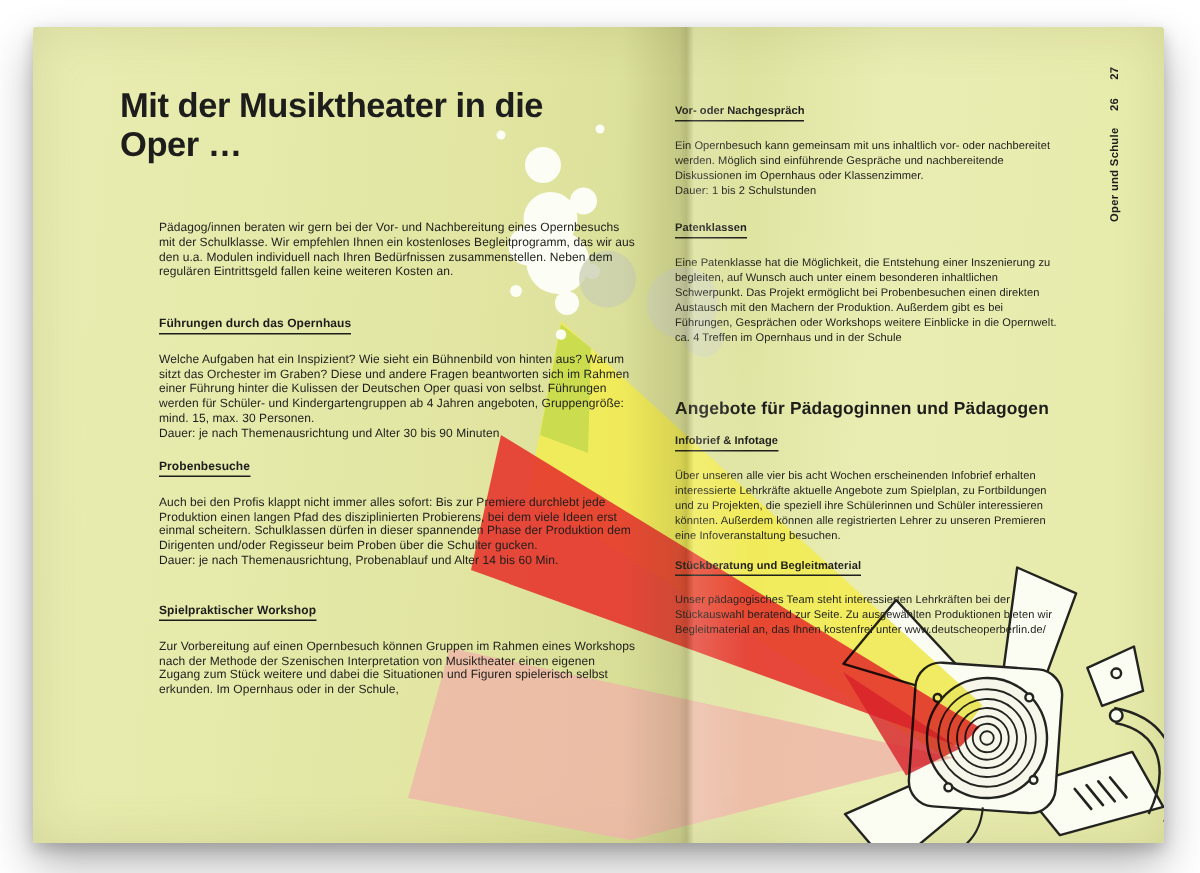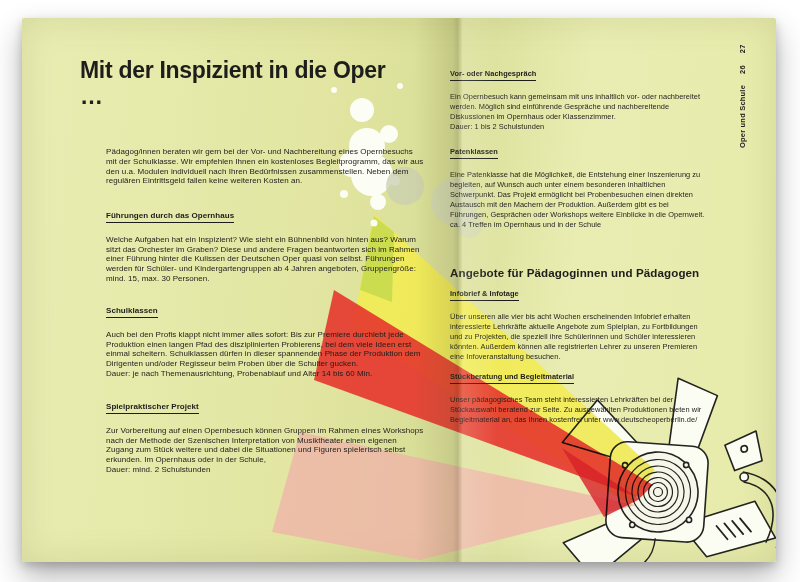"Mit der Inspizient in die" h1.block { text: Inspizient -> Musiktheater }
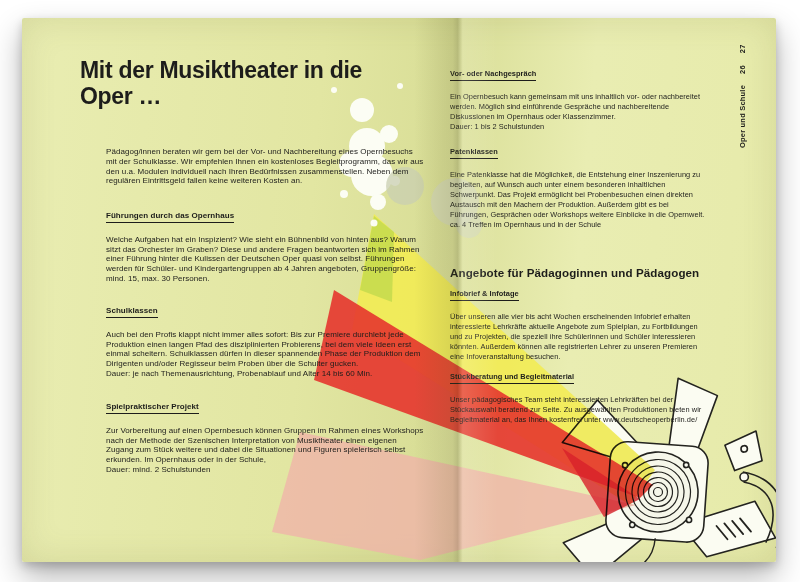"Dauer: je nach Themenausrichtung und" div { html: none -> <div>Dauer: je nach Themenausrichtung und Alter 30 bis 90 Minuten</div> }
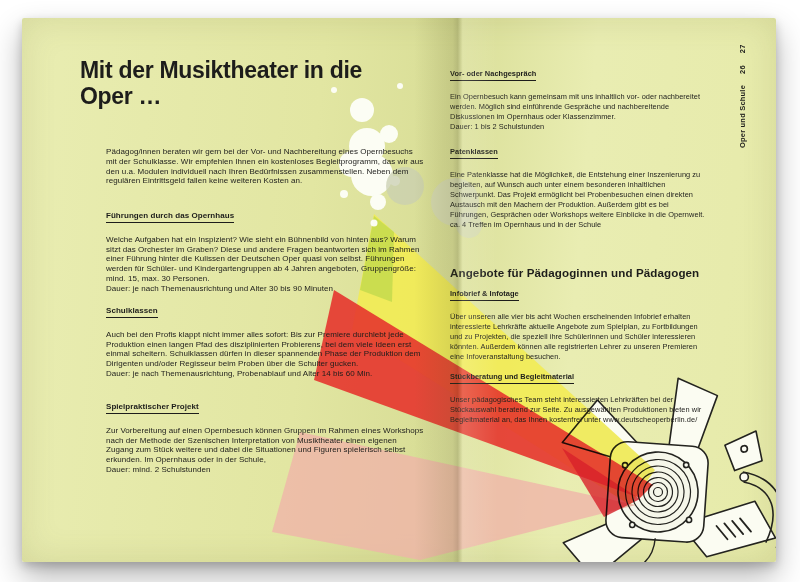"Schulklassen" span.sec-head { text: Schulklassen -> Probenbesuche }
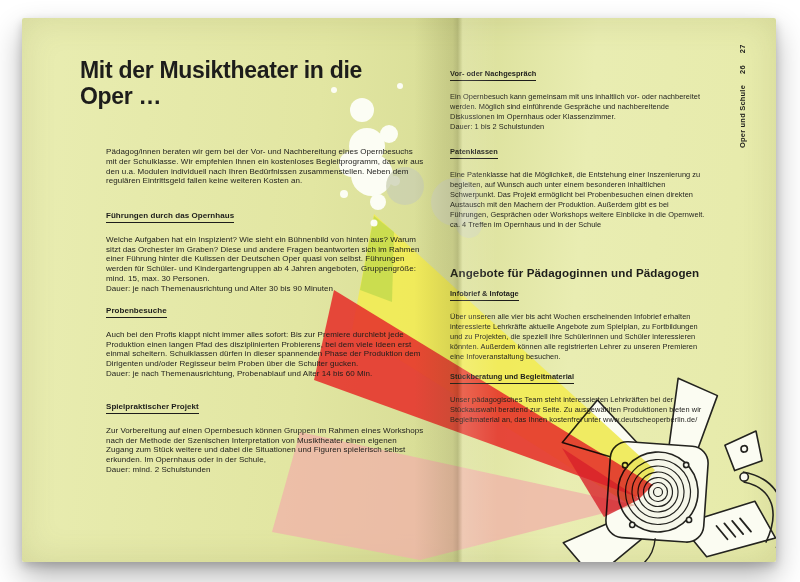"Spielpraktischer Projekt" span.sec-head { text: Projekt -> Workshop }
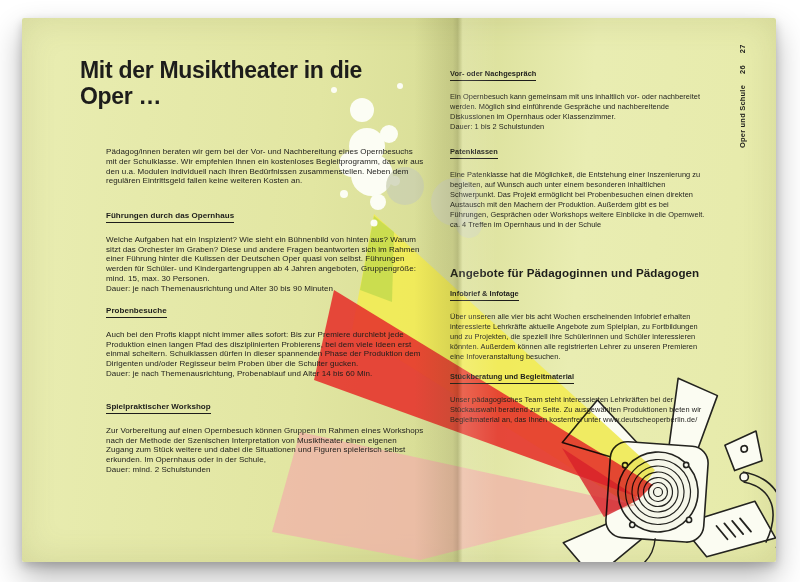"Dauer: mind. 2 Schulstunden" div { html: <div>Dauer: mind. 2 Schulstunden</div> -> none }
